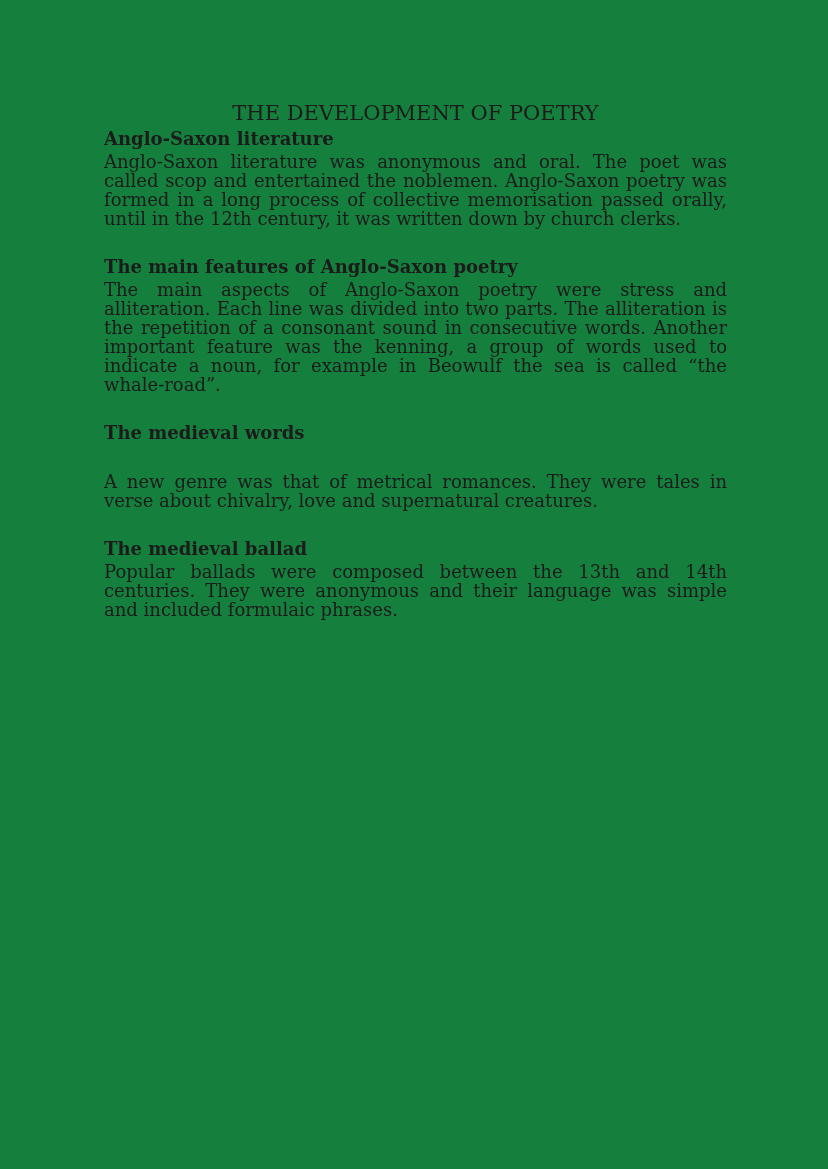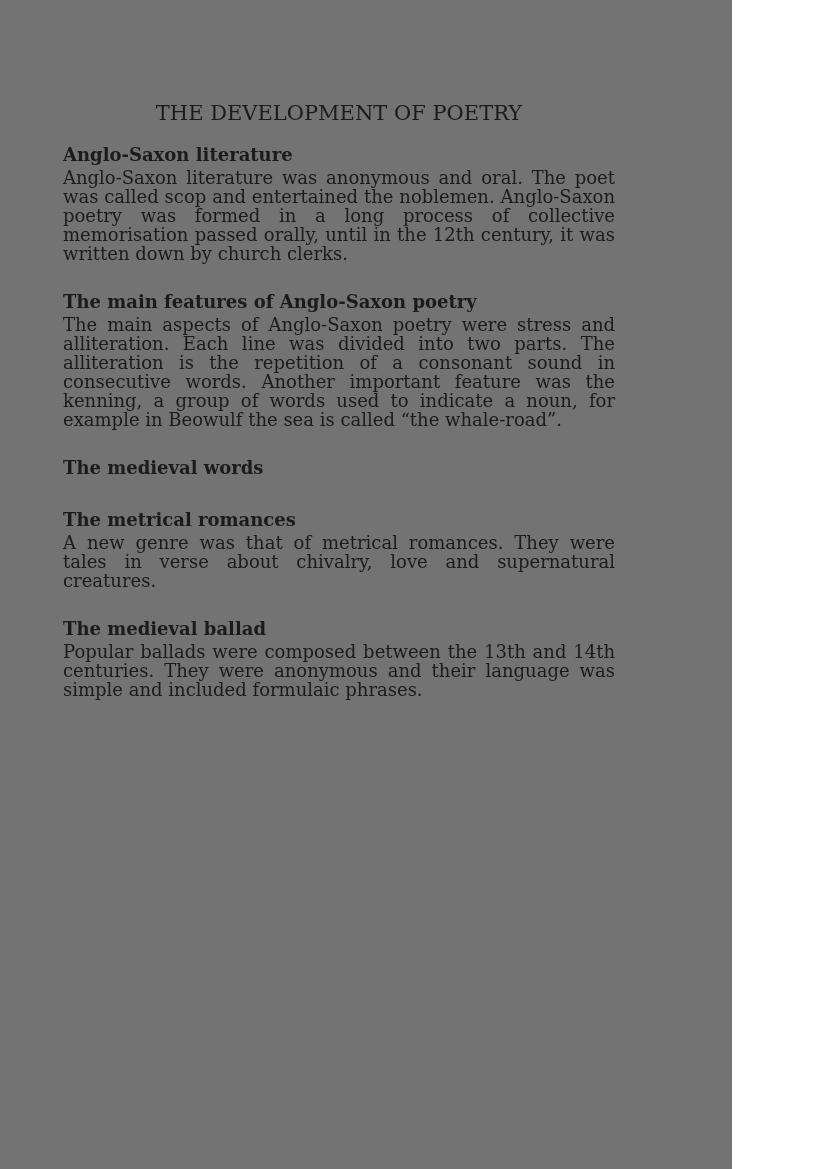"THE DEVELOPMENT OF POETRY" .page { background: #737373 -> #15803d; padding: 100px 101px 0 47px -> 100px 101px 0 104px; width: 732px -> 828px }
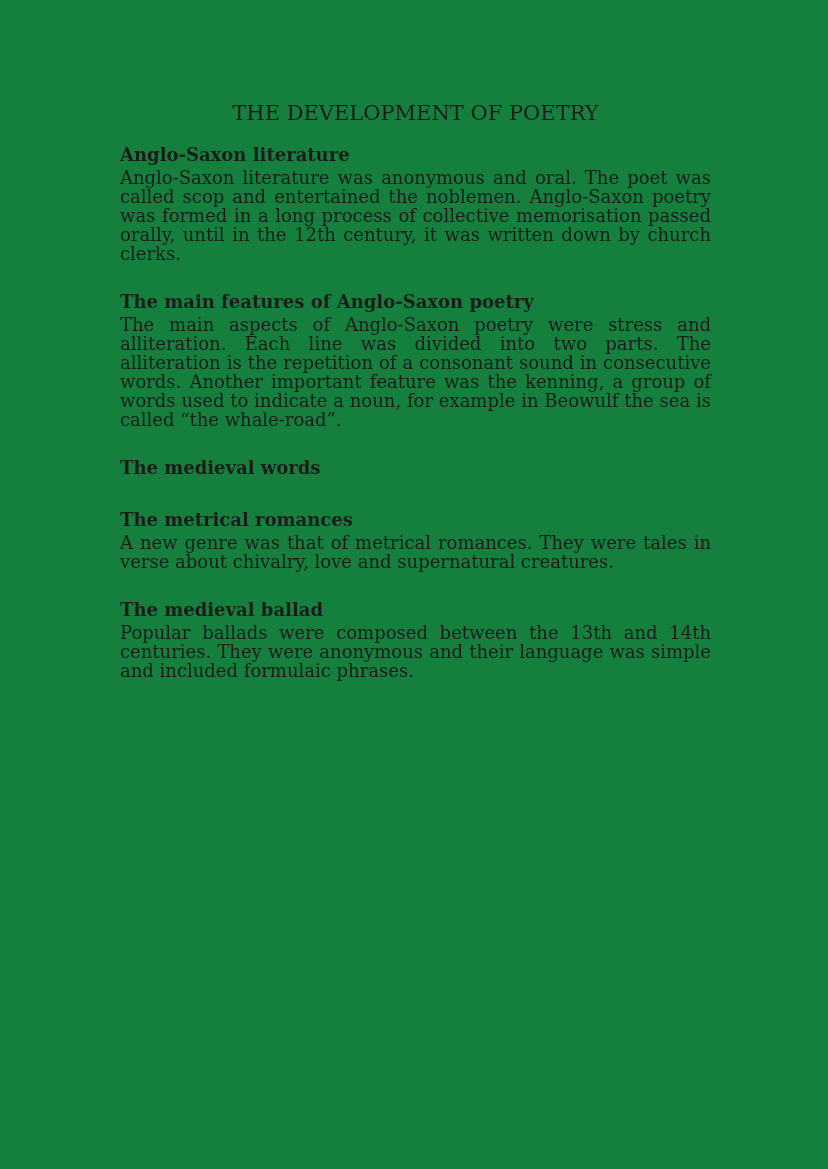"Anglo-Saxon literature" .section { margin: 16px -> 0 }
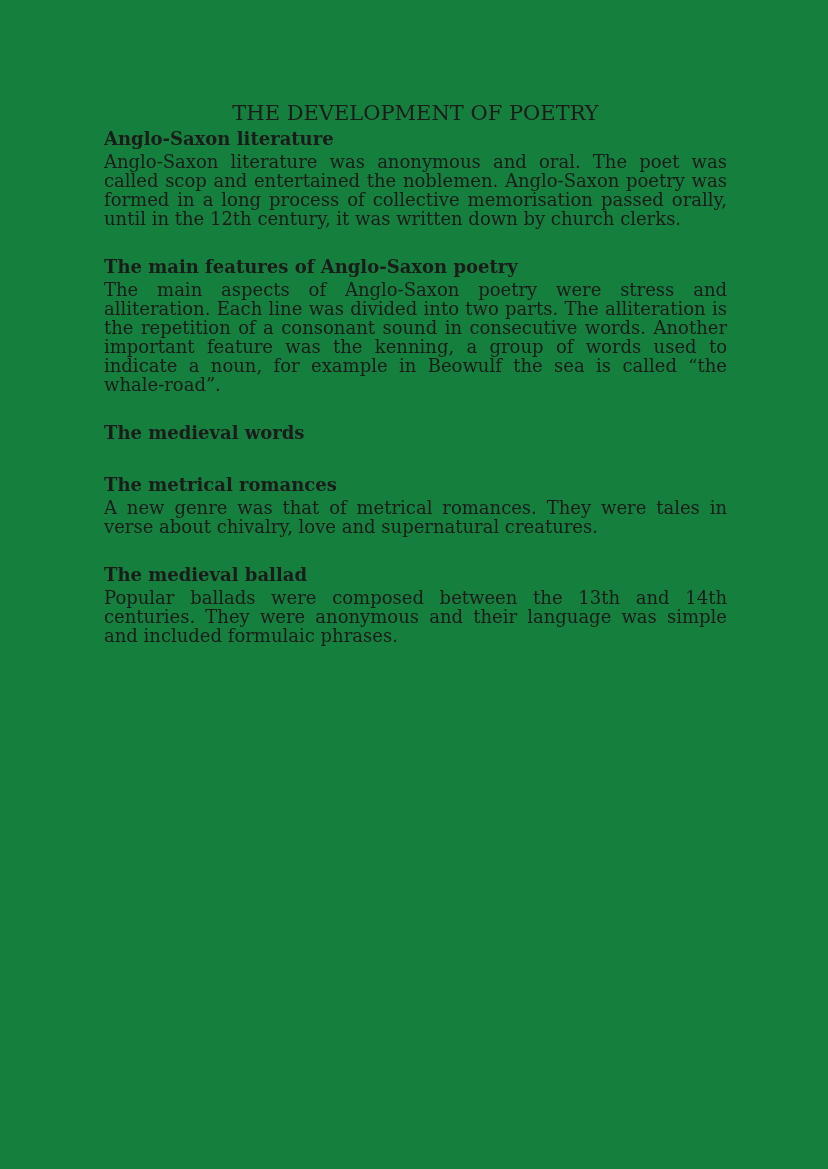"The metrical romances" h2.section-heading { html: <h2>The metrical romances</h2> -> none }
